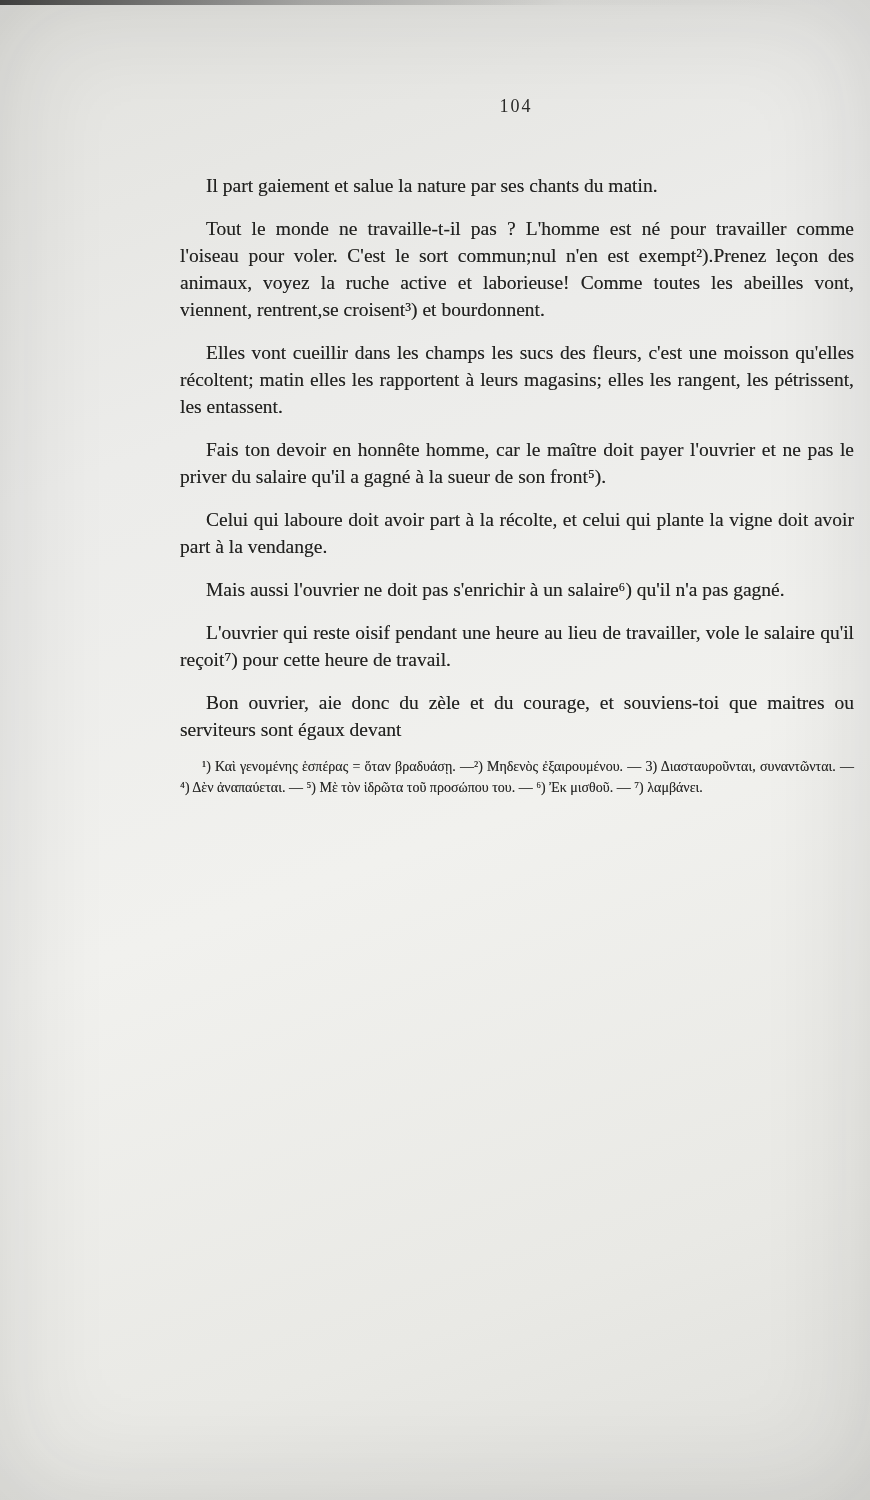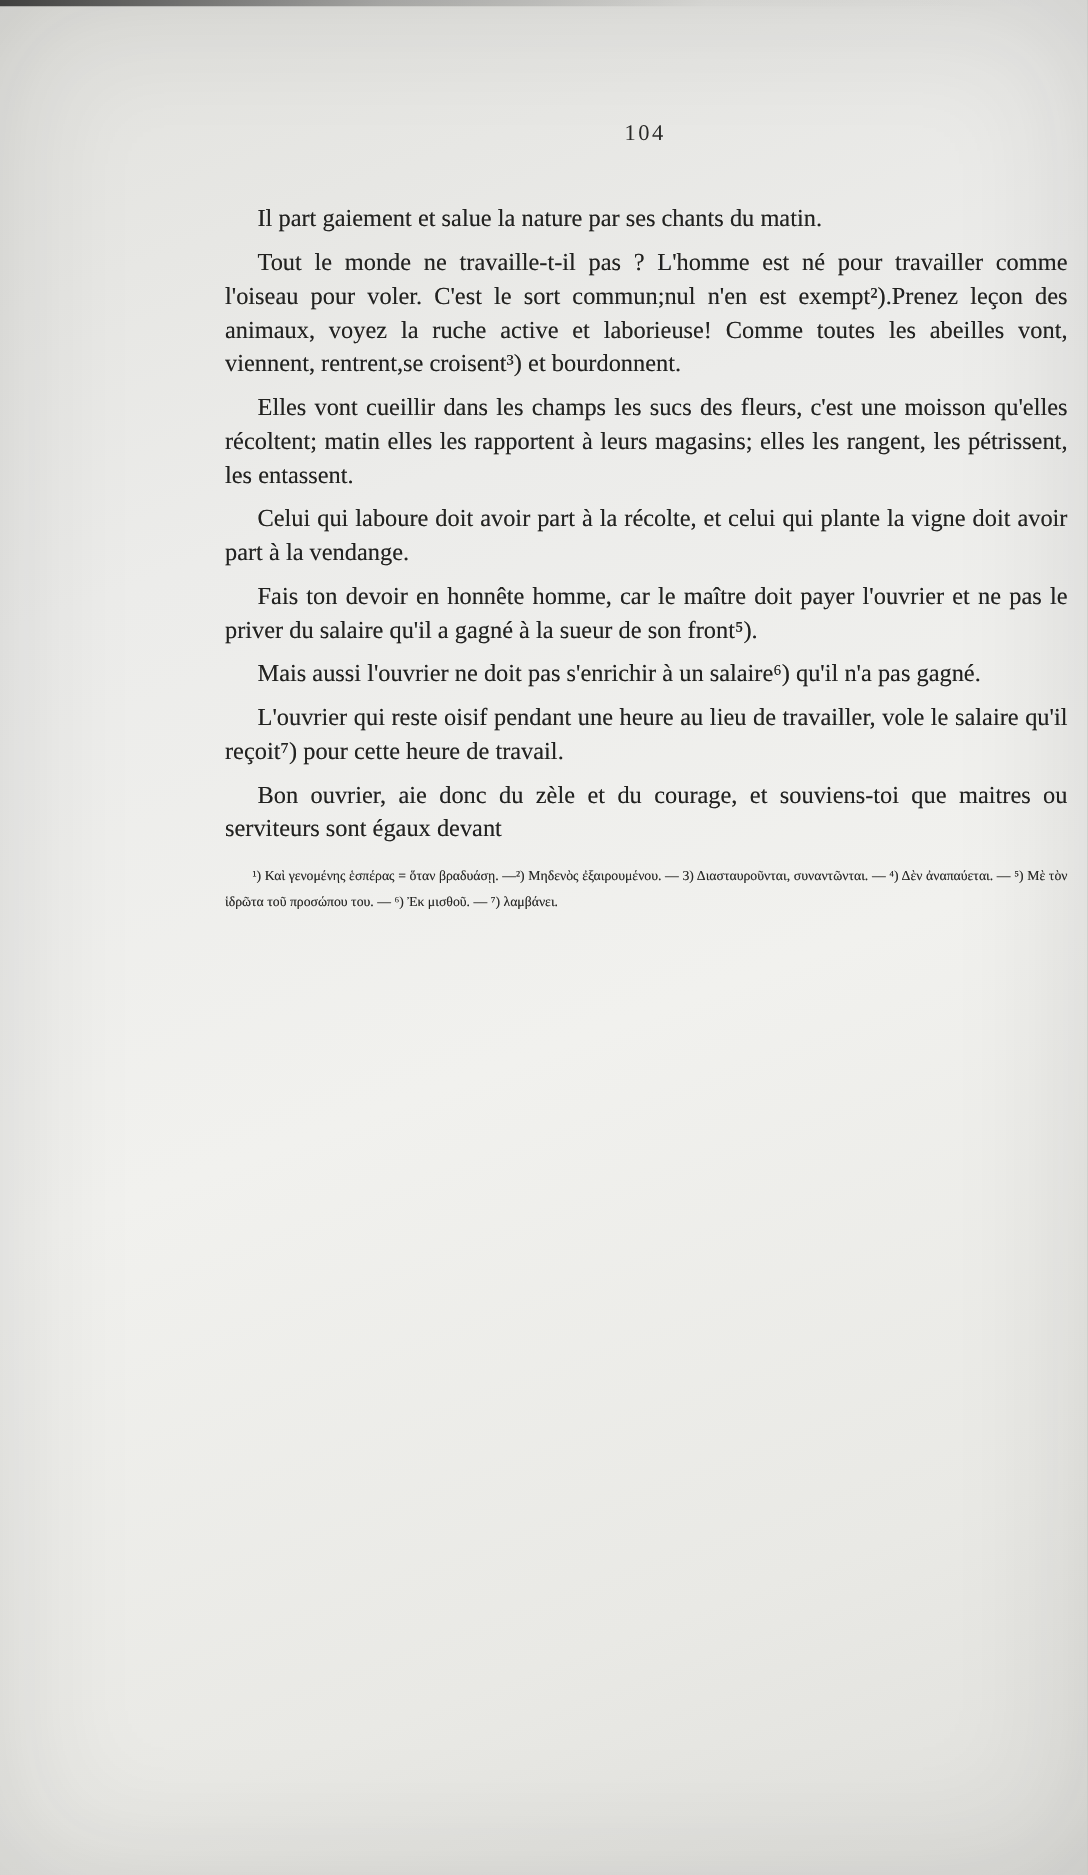"Il part gaiement et salue" .para { margin: 6px 0 8px 0 -> 16px 0 8px 0 }
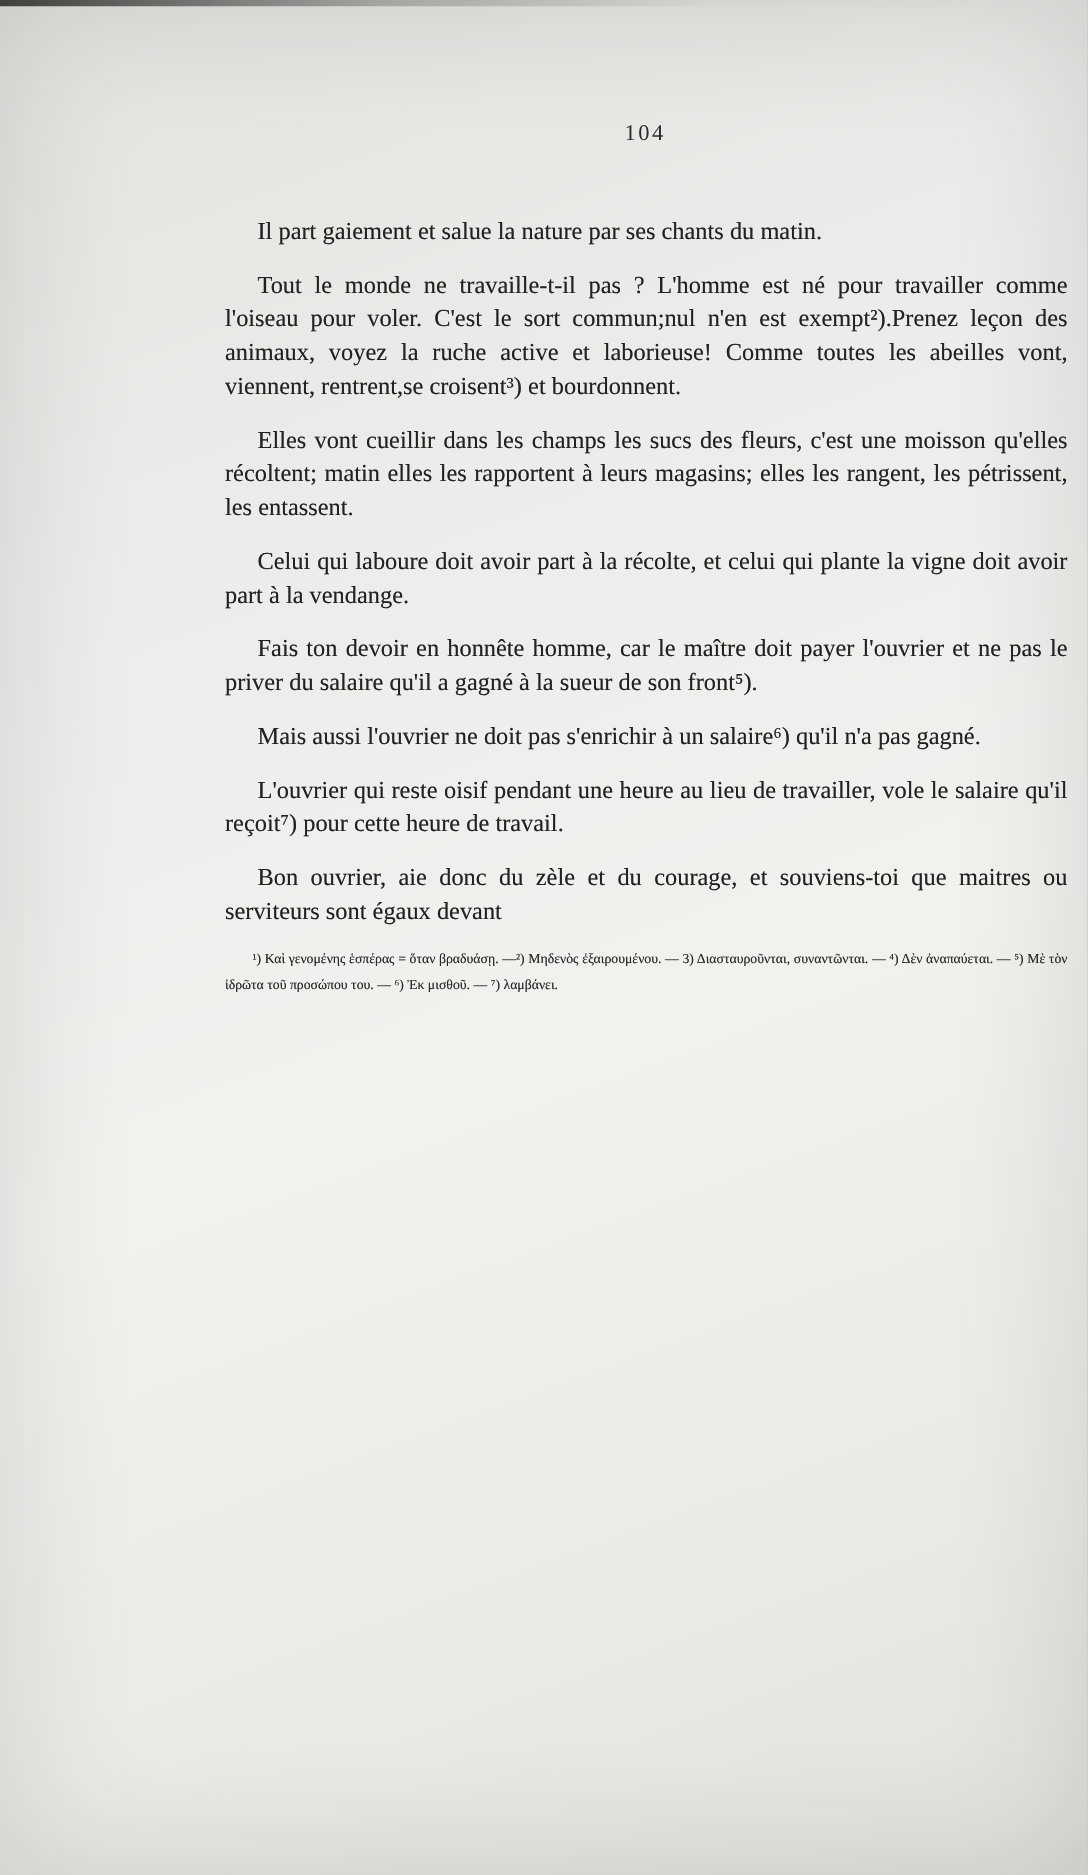"Celui qui laboure doit avoir" p.para { order: before "Fais ton devoir en honnête" -> after "Fais ton devoir en honnête" }
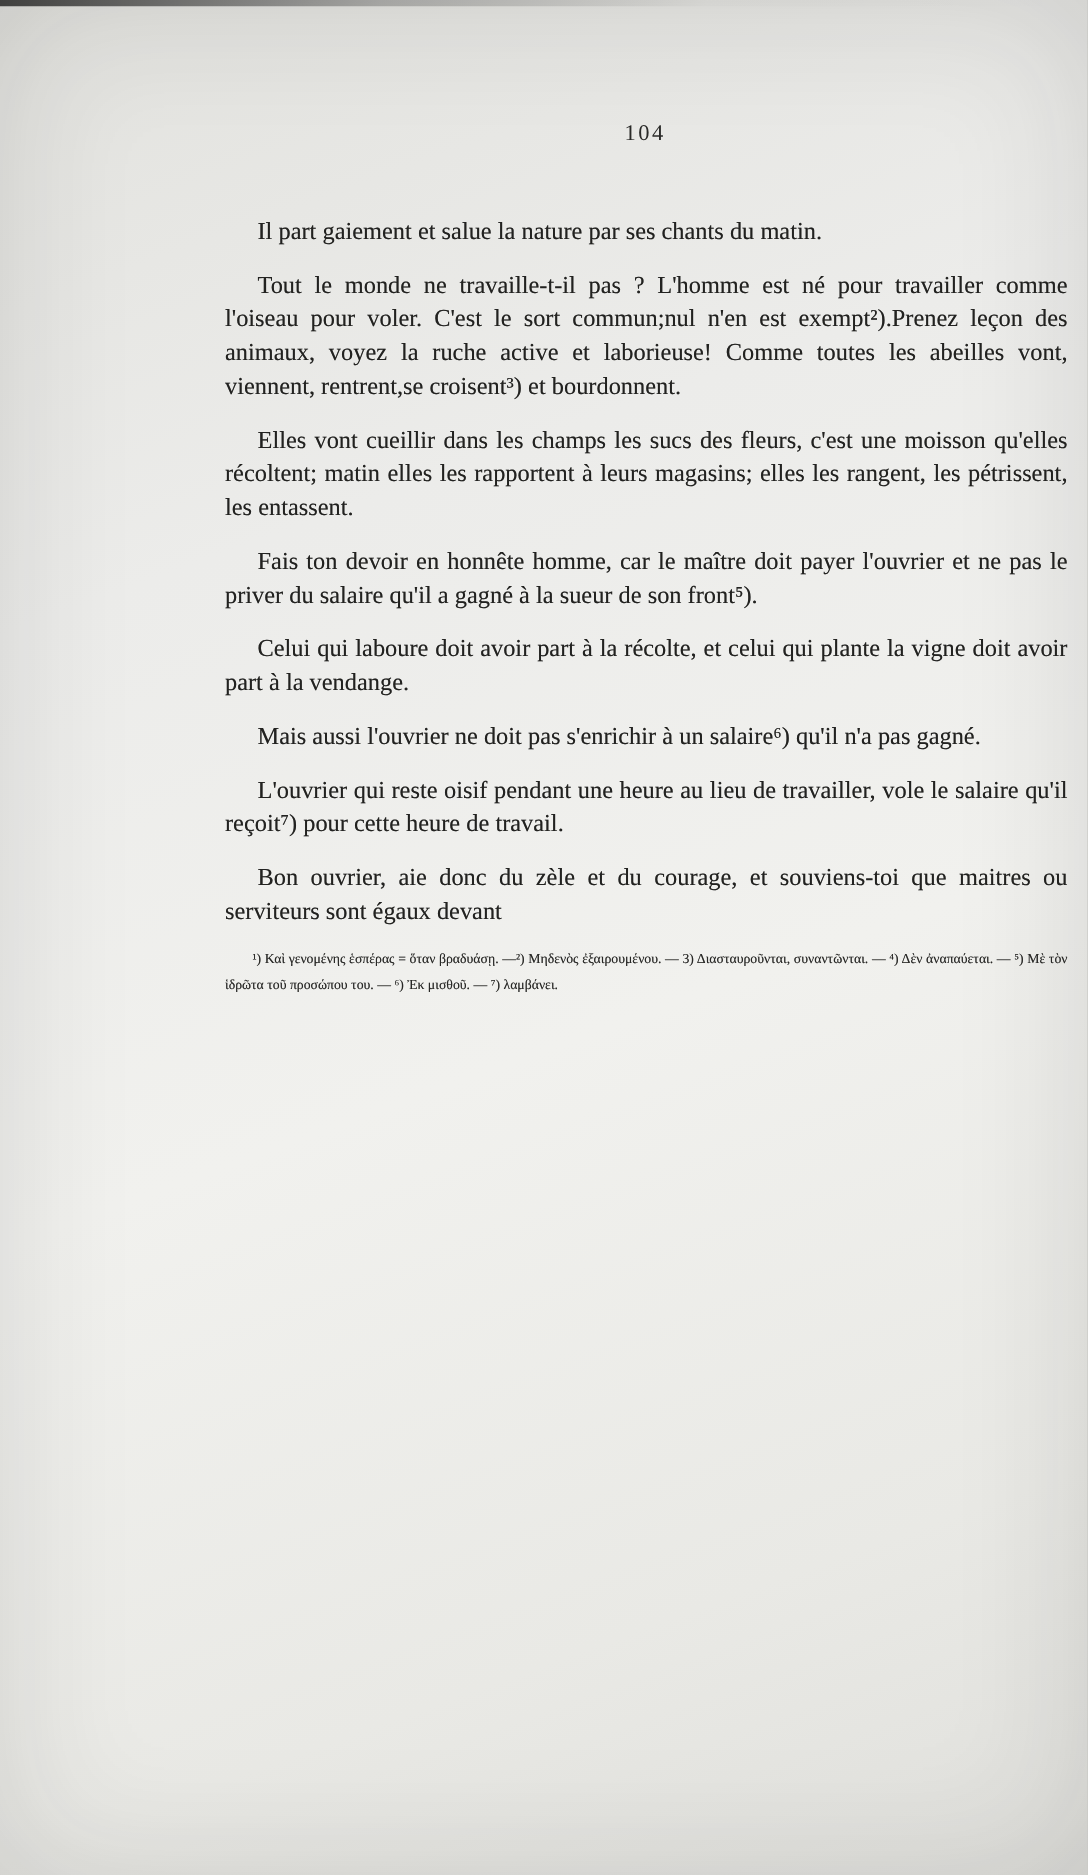"¹) Καὶ γενομένης ἑσπέρας =" .footnotes { font-size: 11px -> 14px }
